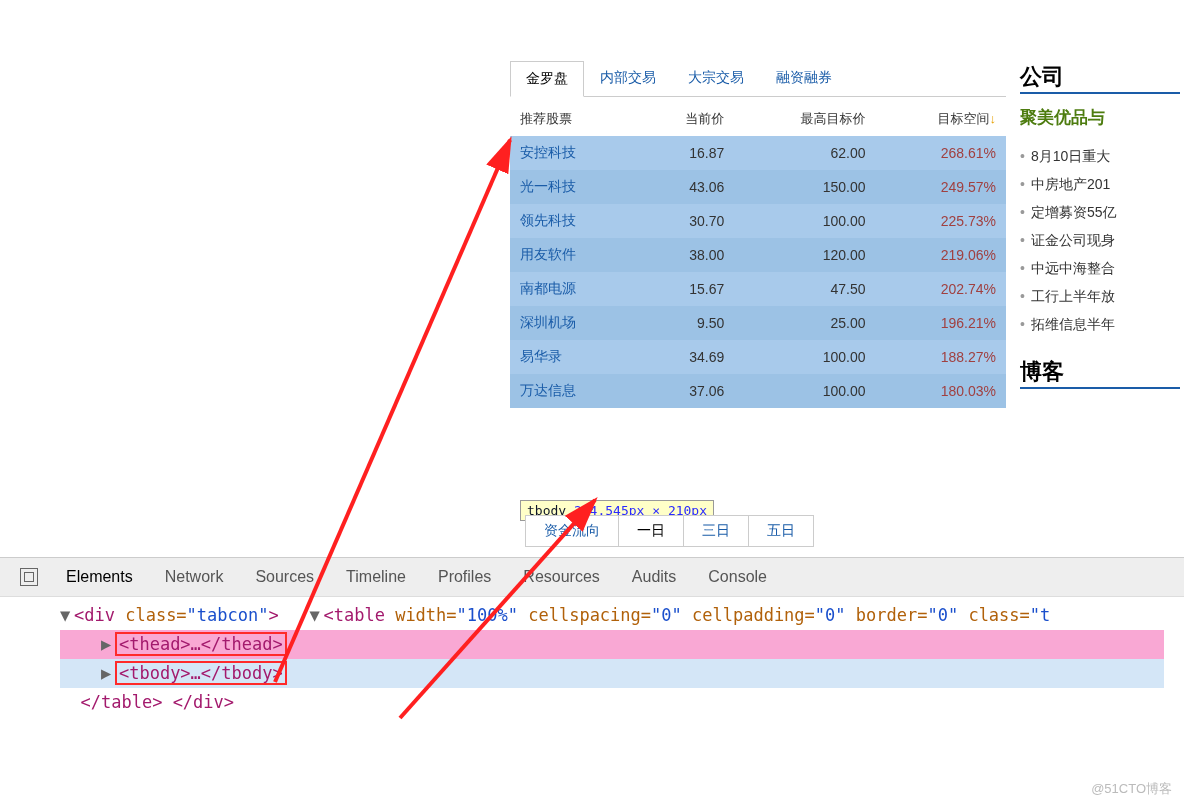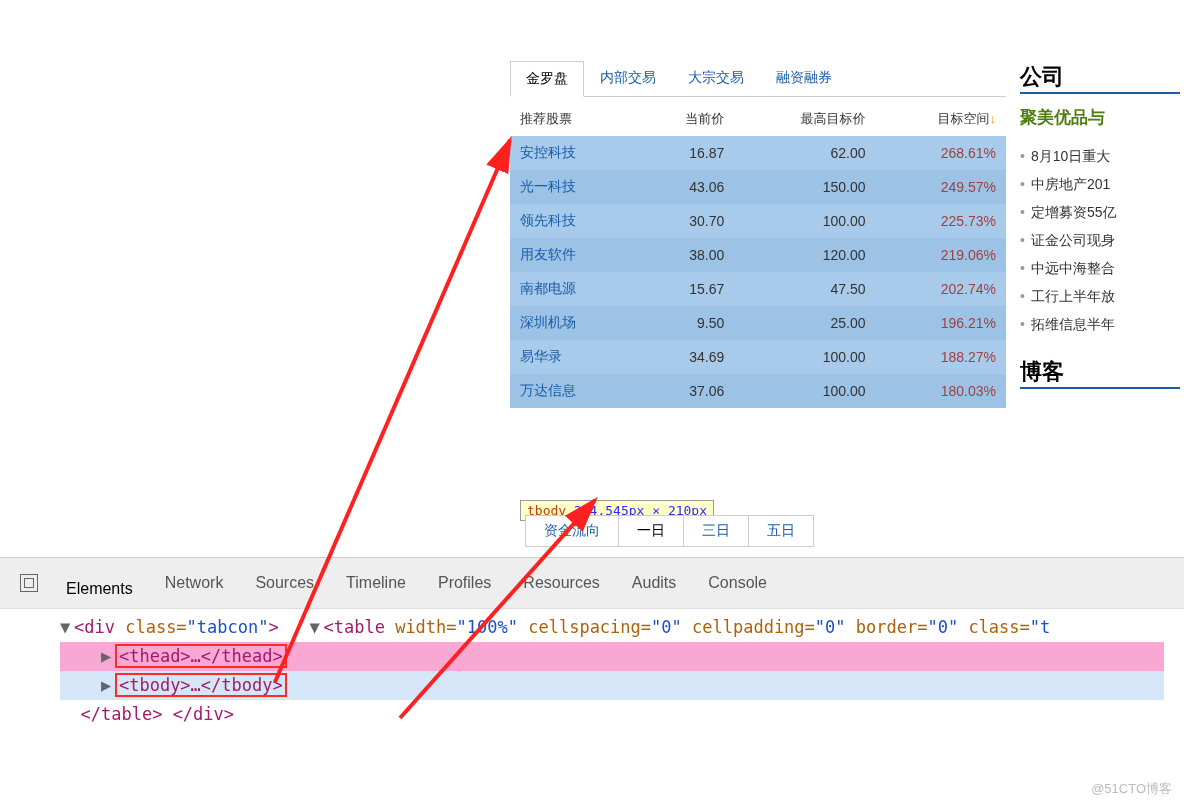"tbody" .tooltip-box .t1 { color: #c2410c -> #0f172a }
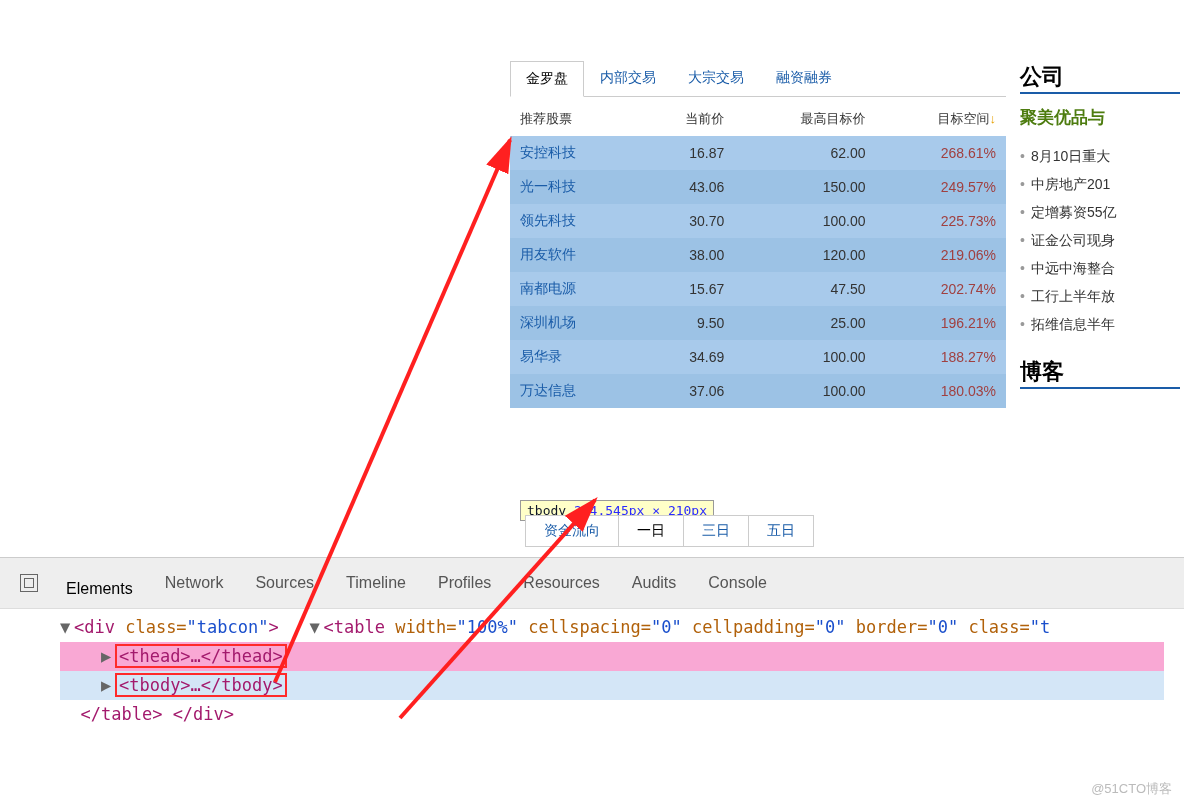"Elements" .dt-tab.active { margin-top: 12px -> none }
